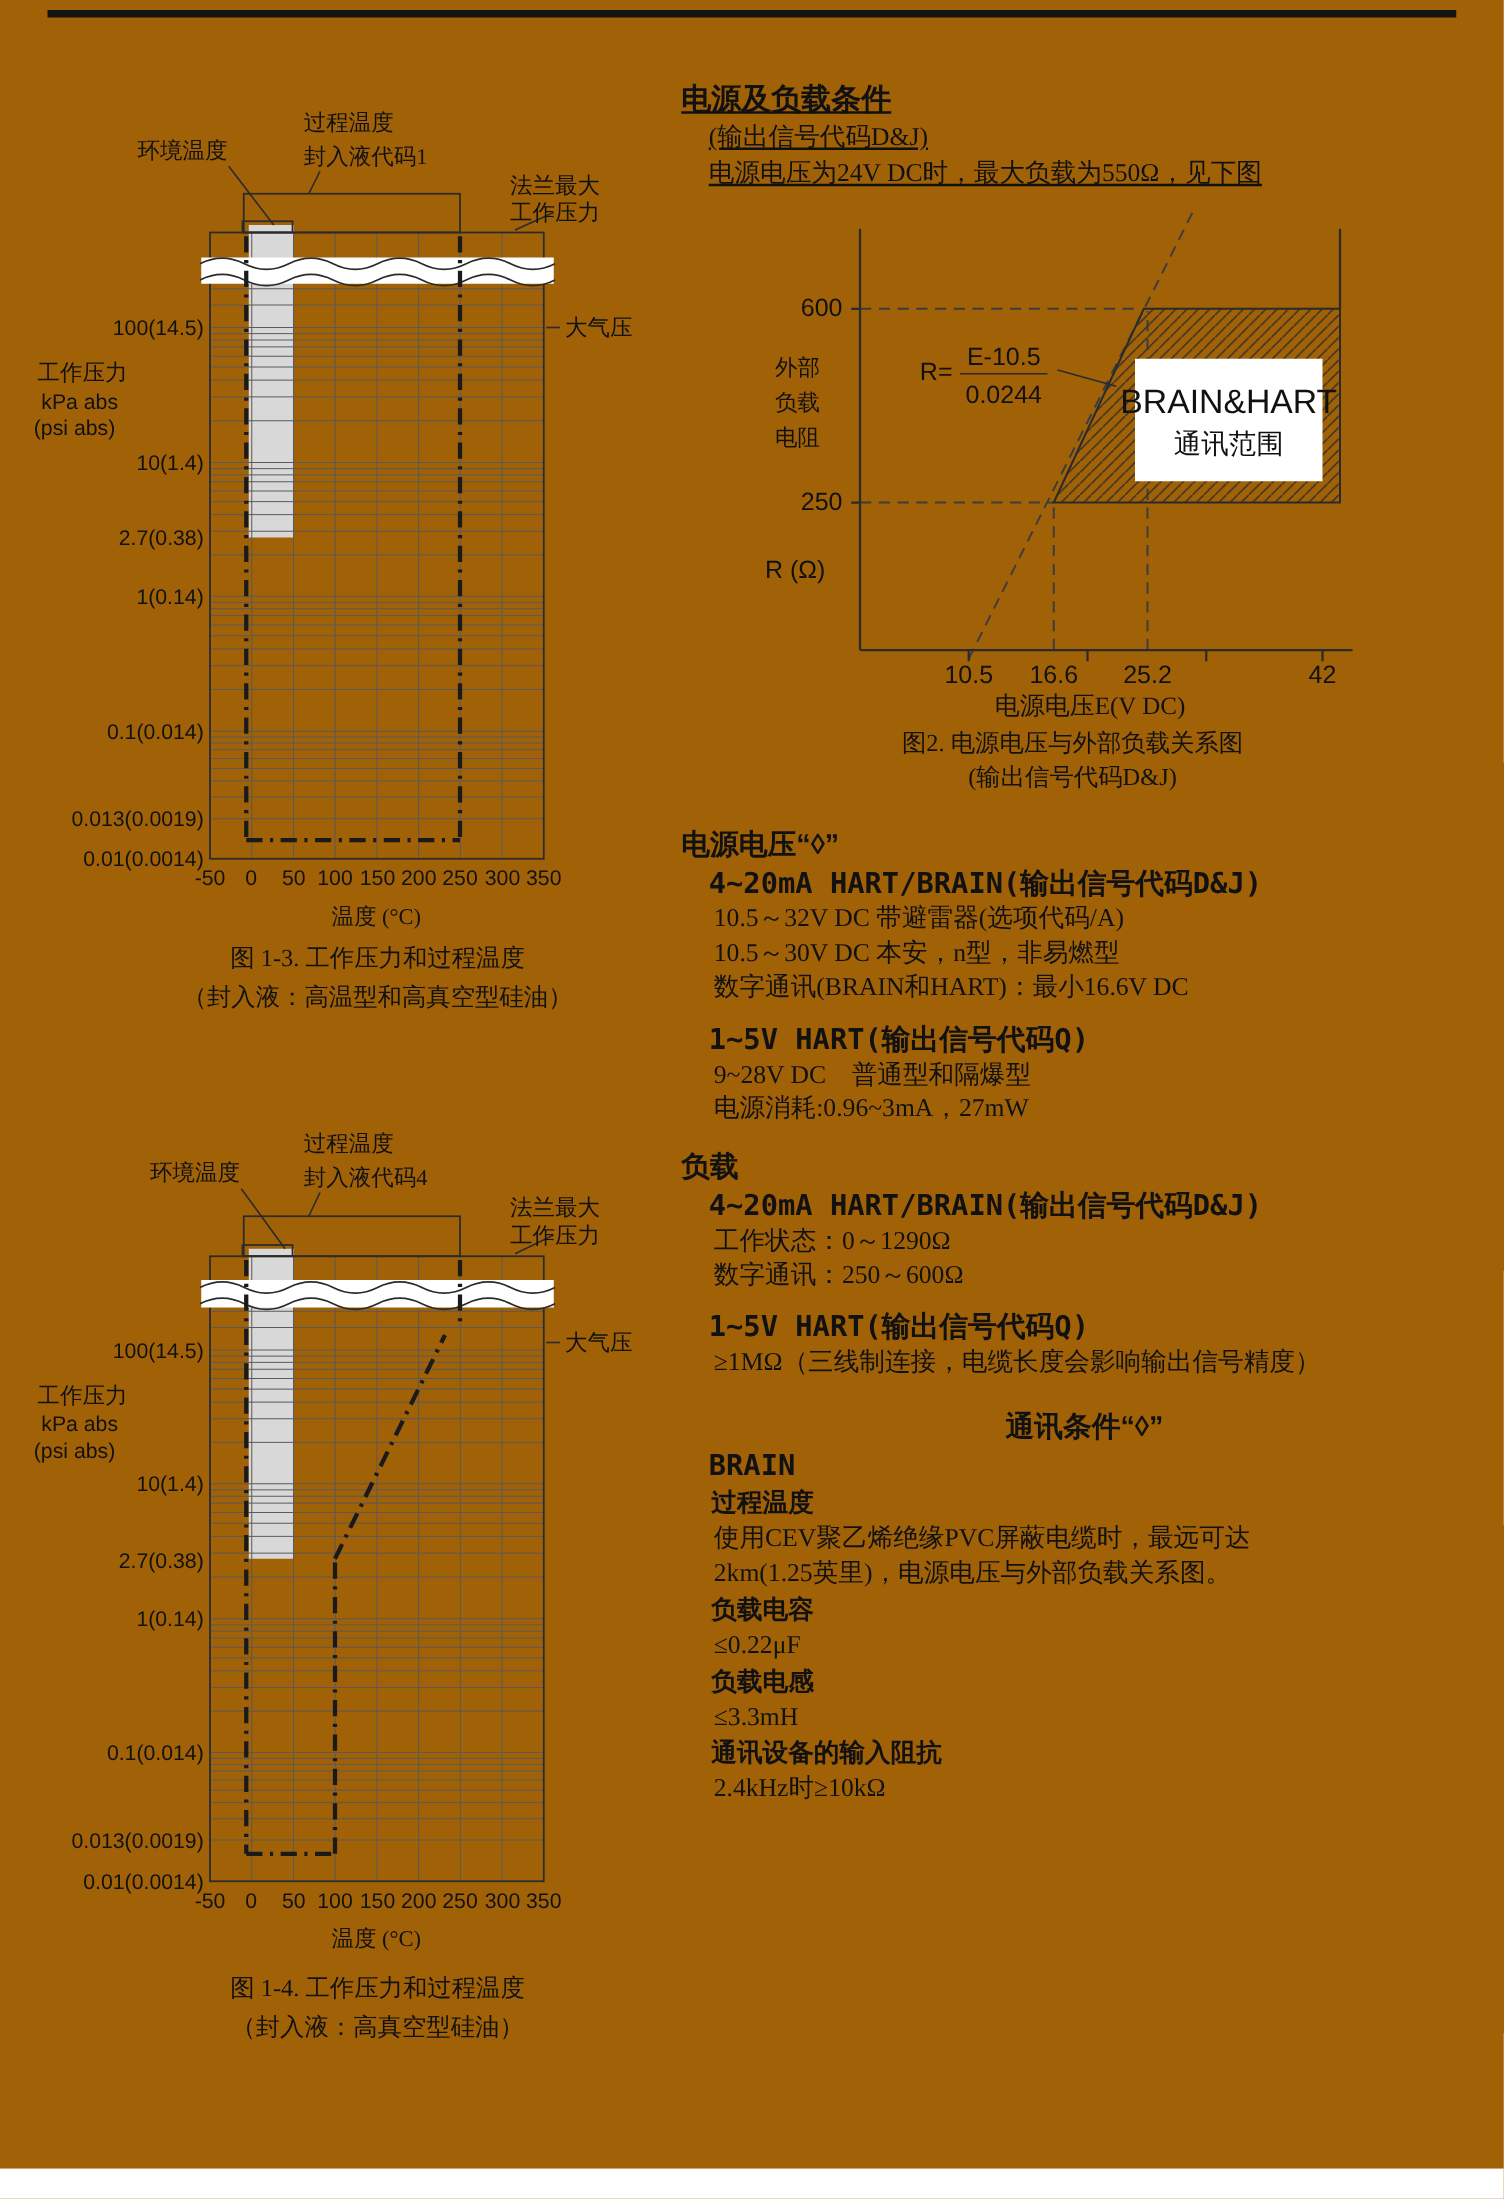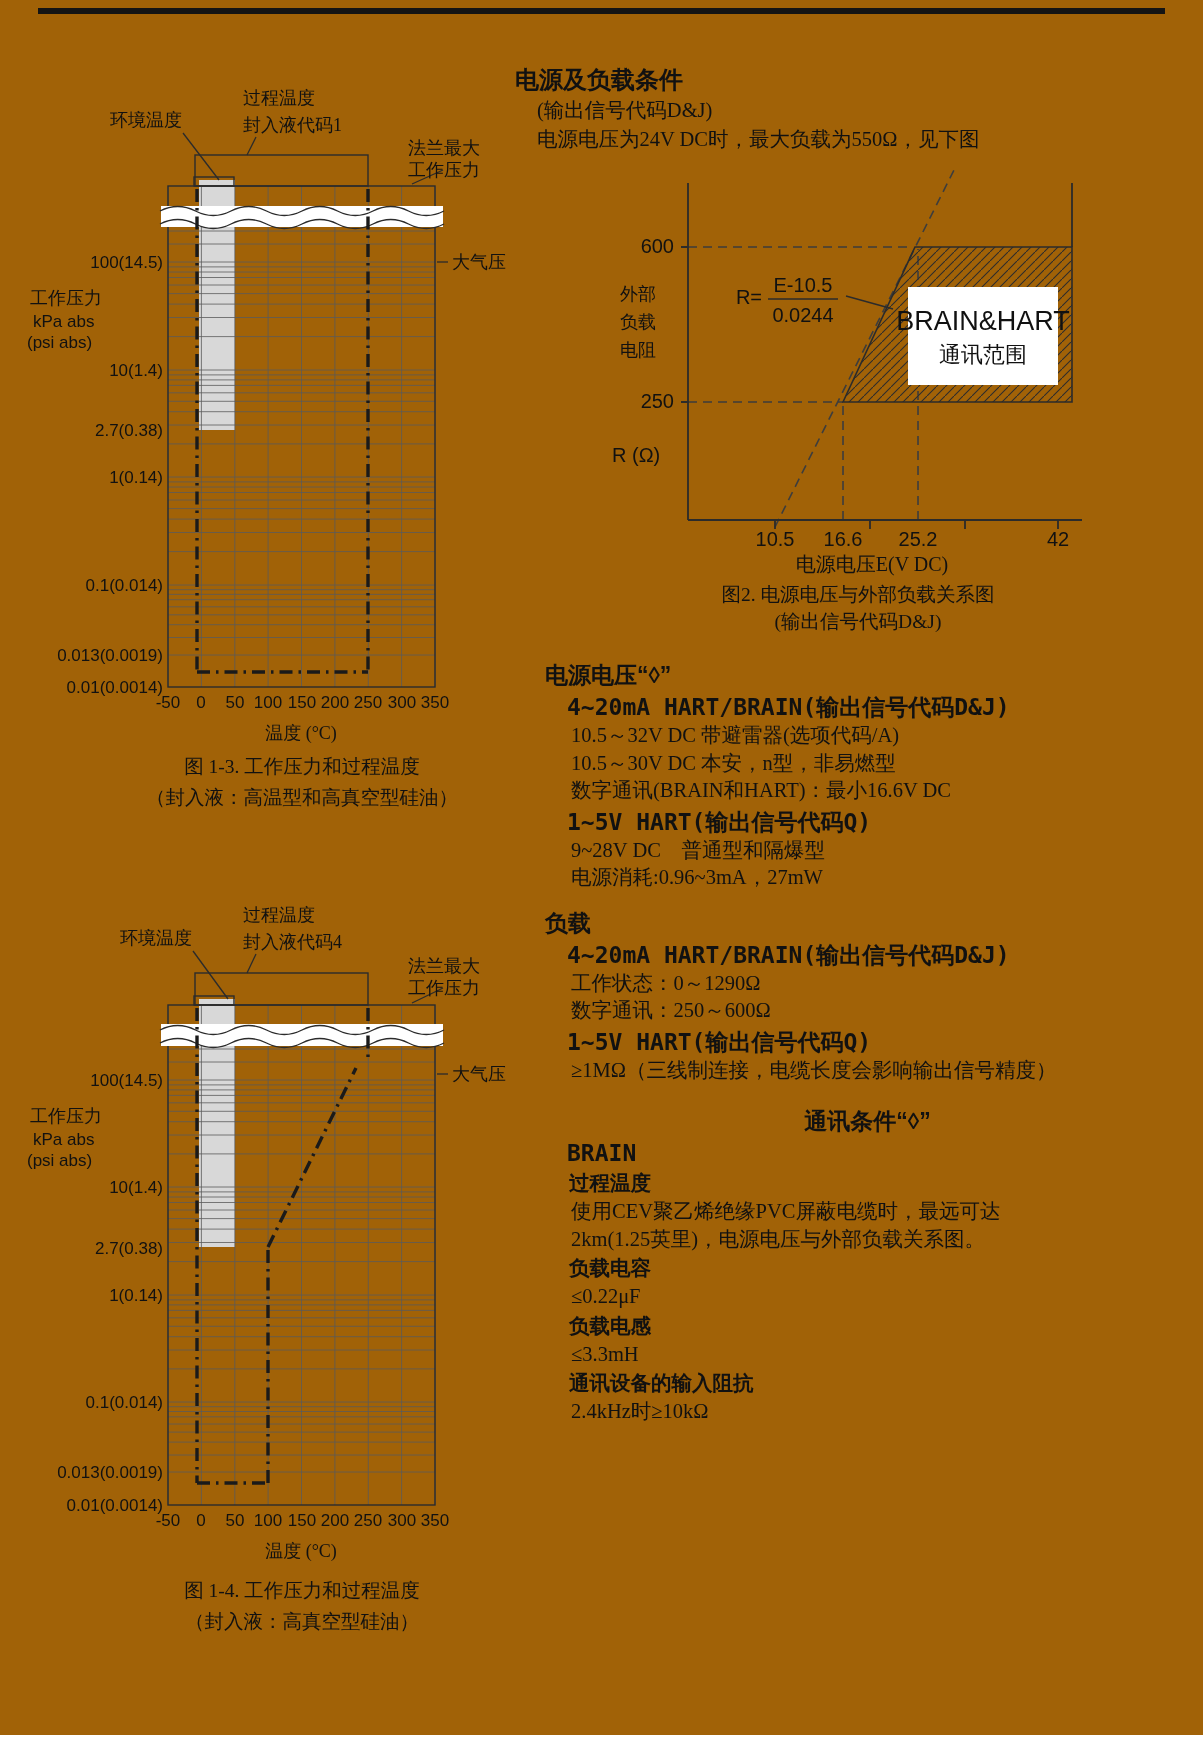"电源及负载条件" #intro { left: 515px -> 545px; text-decoration: none -> underline }
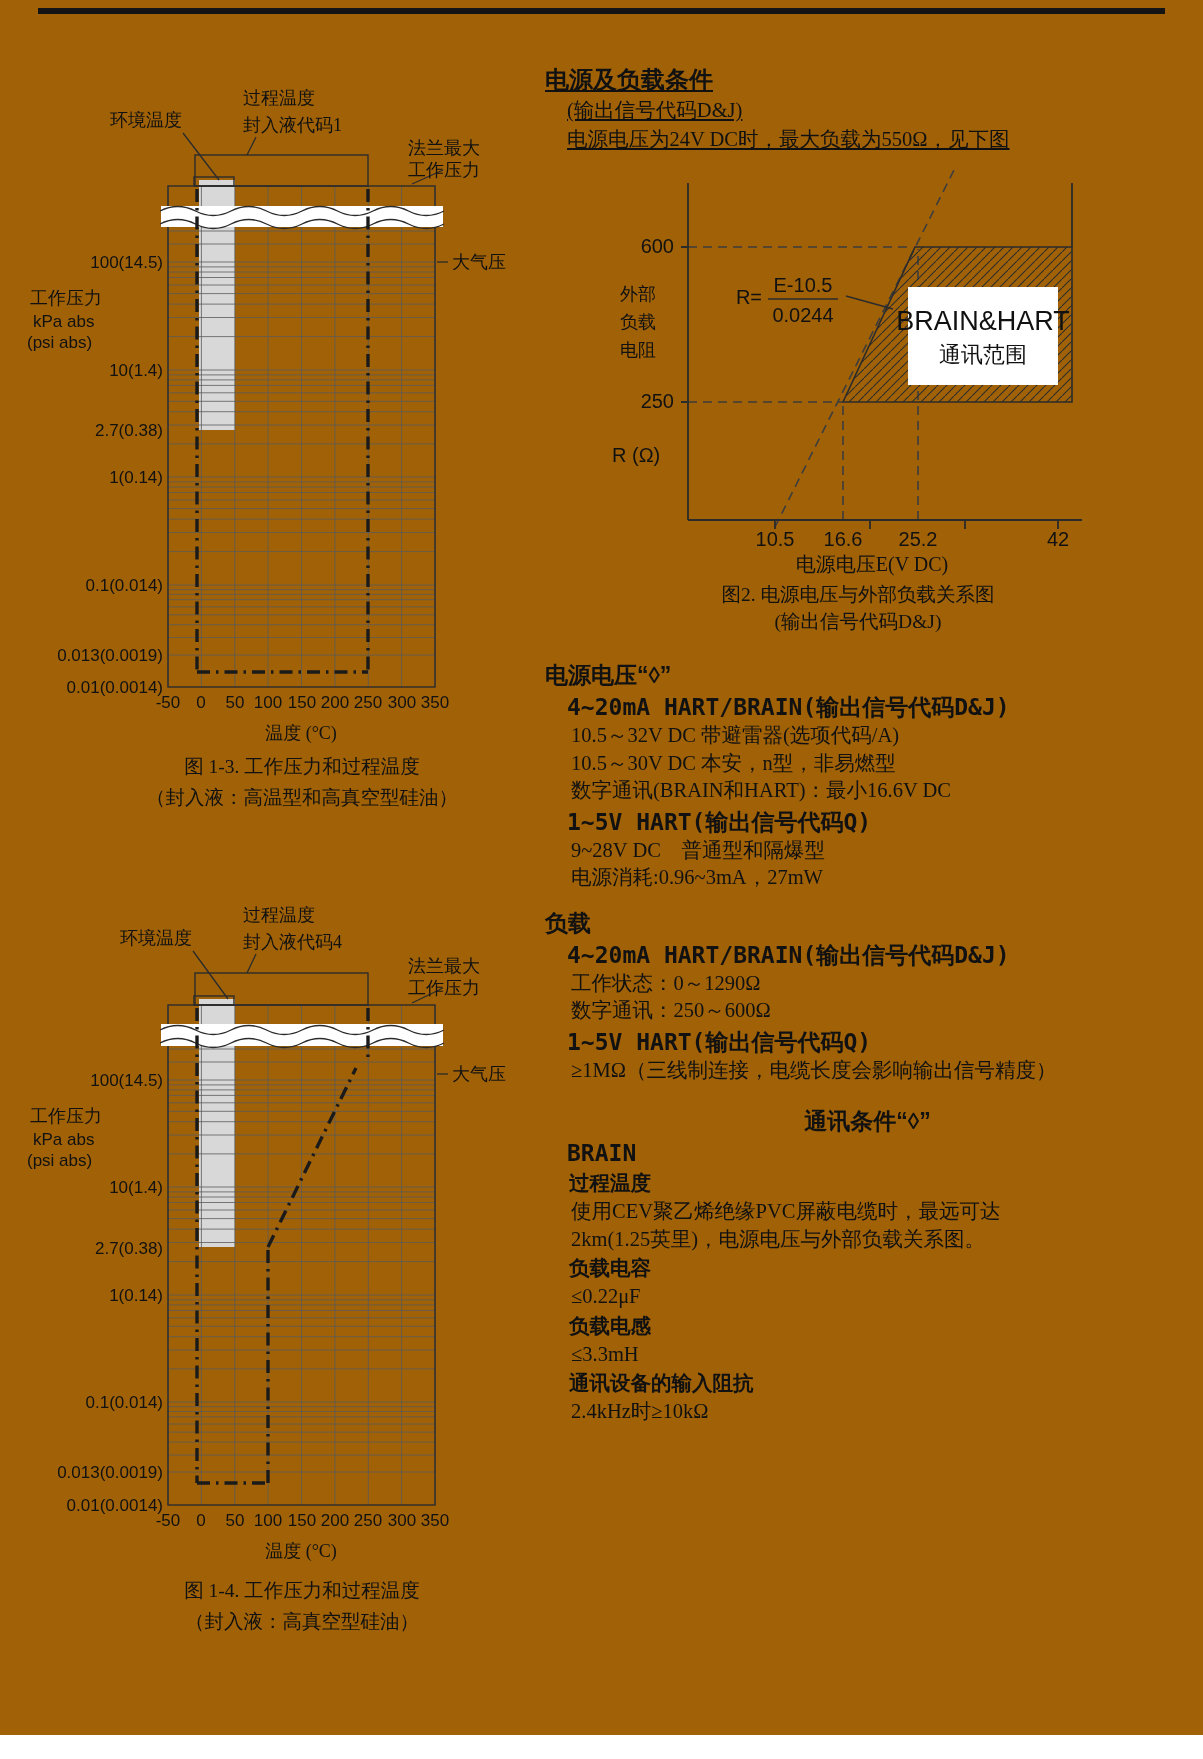"1~5V HART(输出信号代码Q)" .spec-mono.gap { margin-top: 2px -> 12px }
